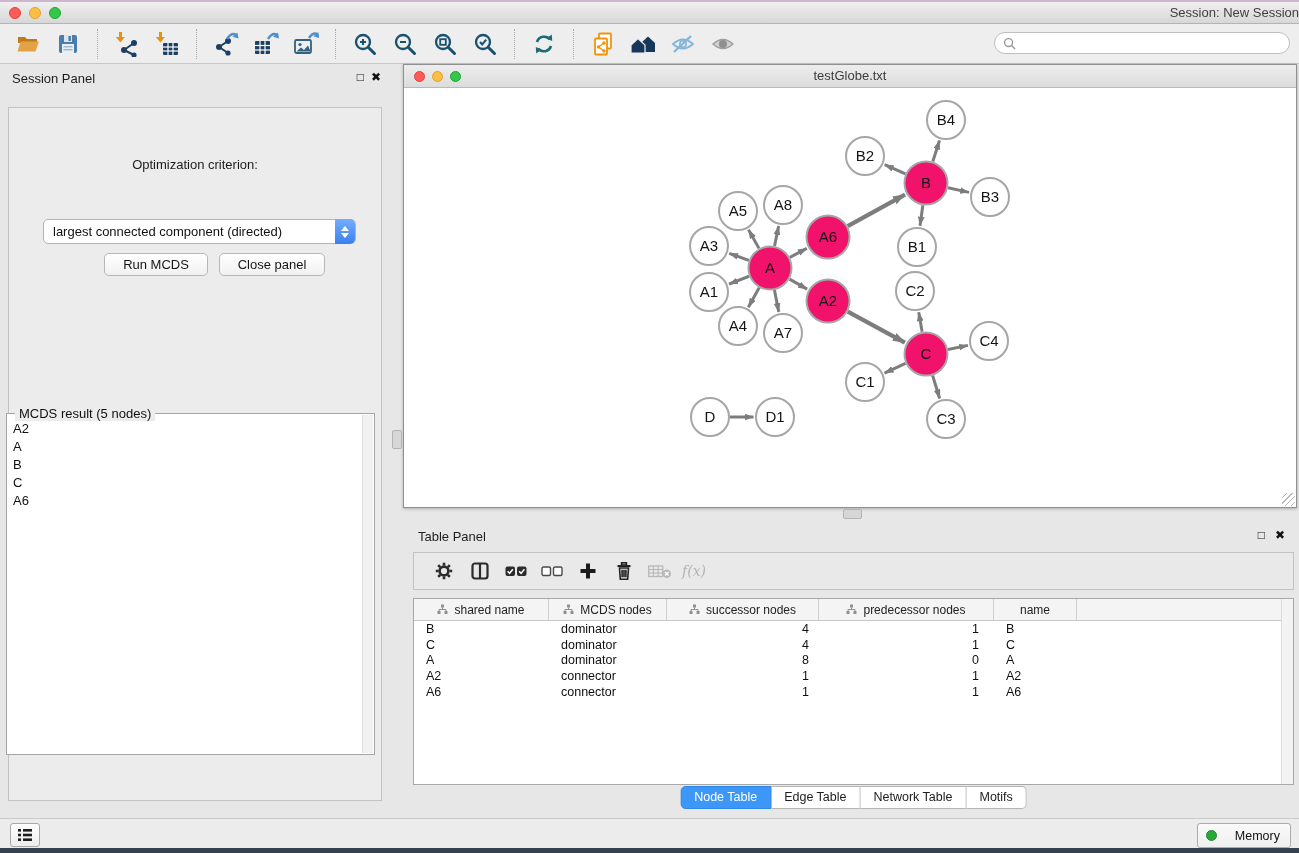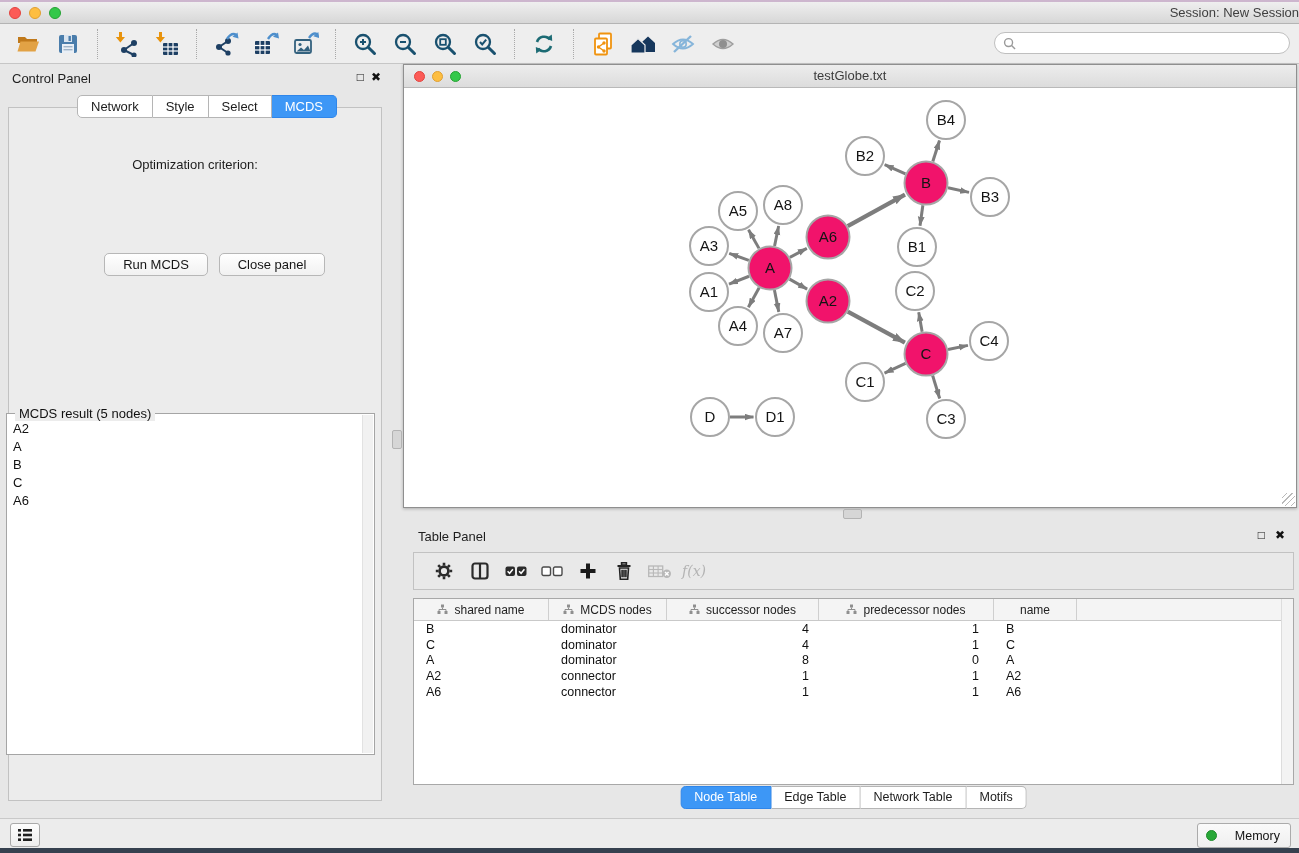"Control Panel" span.panel-title { text: Control -> Session }
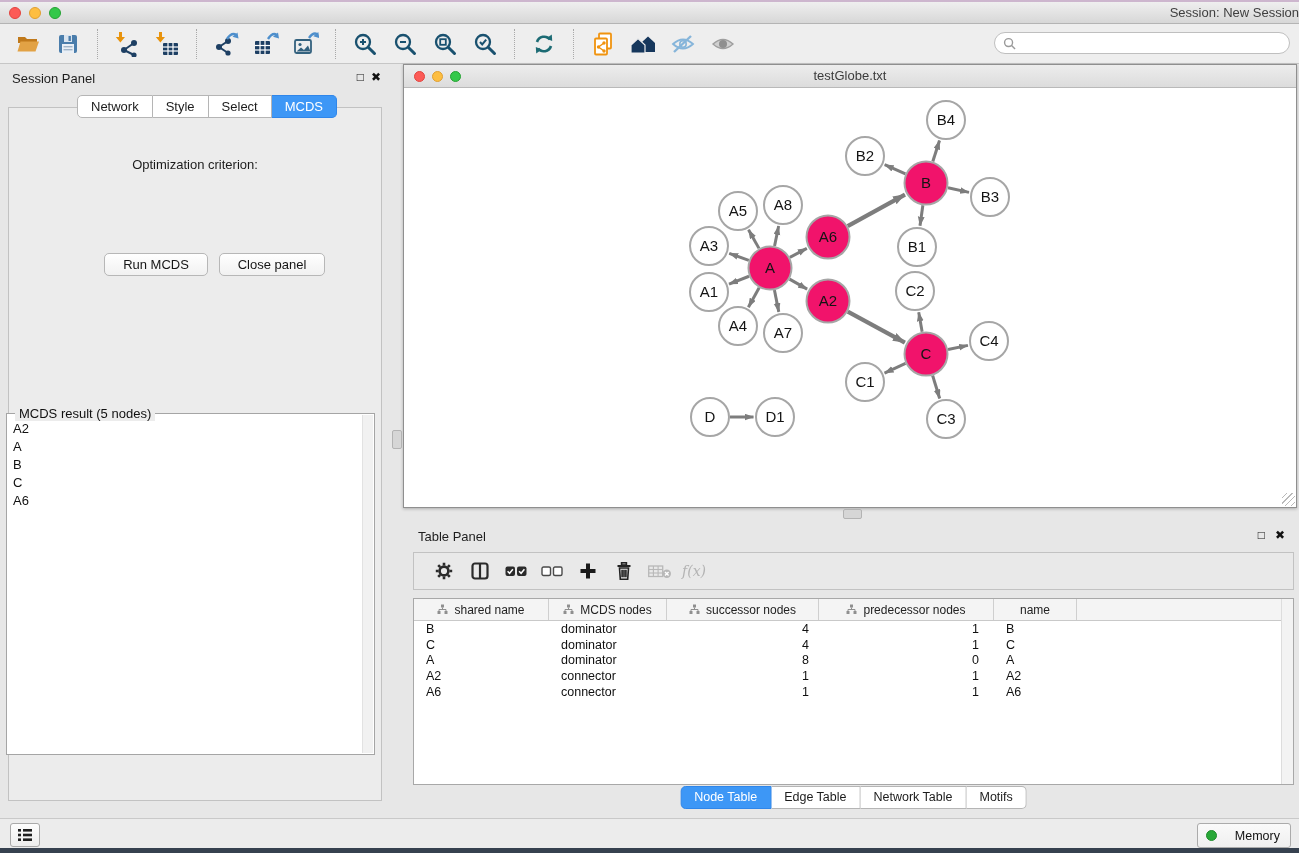"Network" div.seg { html: <div> <div>Network</div> <div>Style</div> <div>Select</div> <div>MCDS</div> </div> -> none }
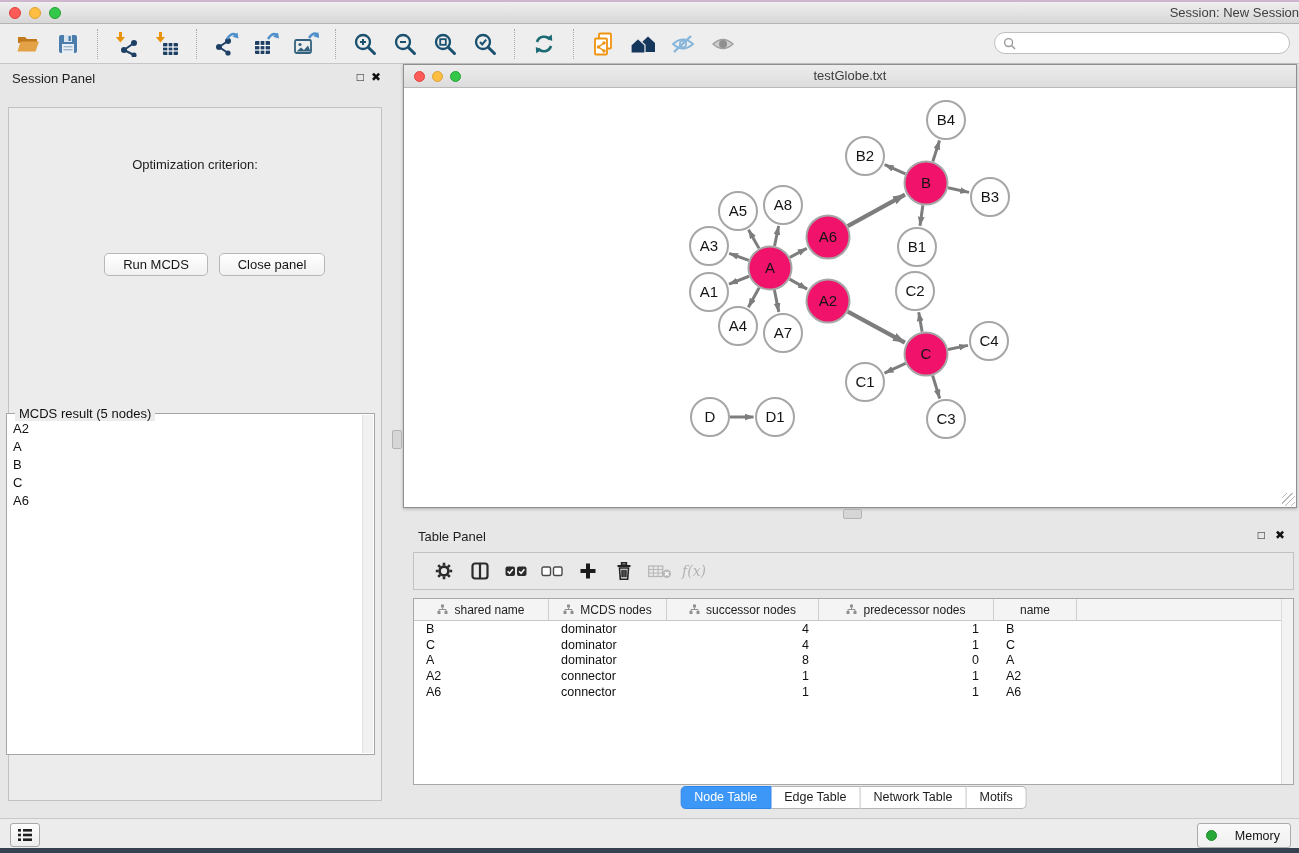"largest connected component (directed)" div { html: none -> <div> <span>largest connected component (directed)</span> <span> <i></i> <i></i> </span> </div> }
